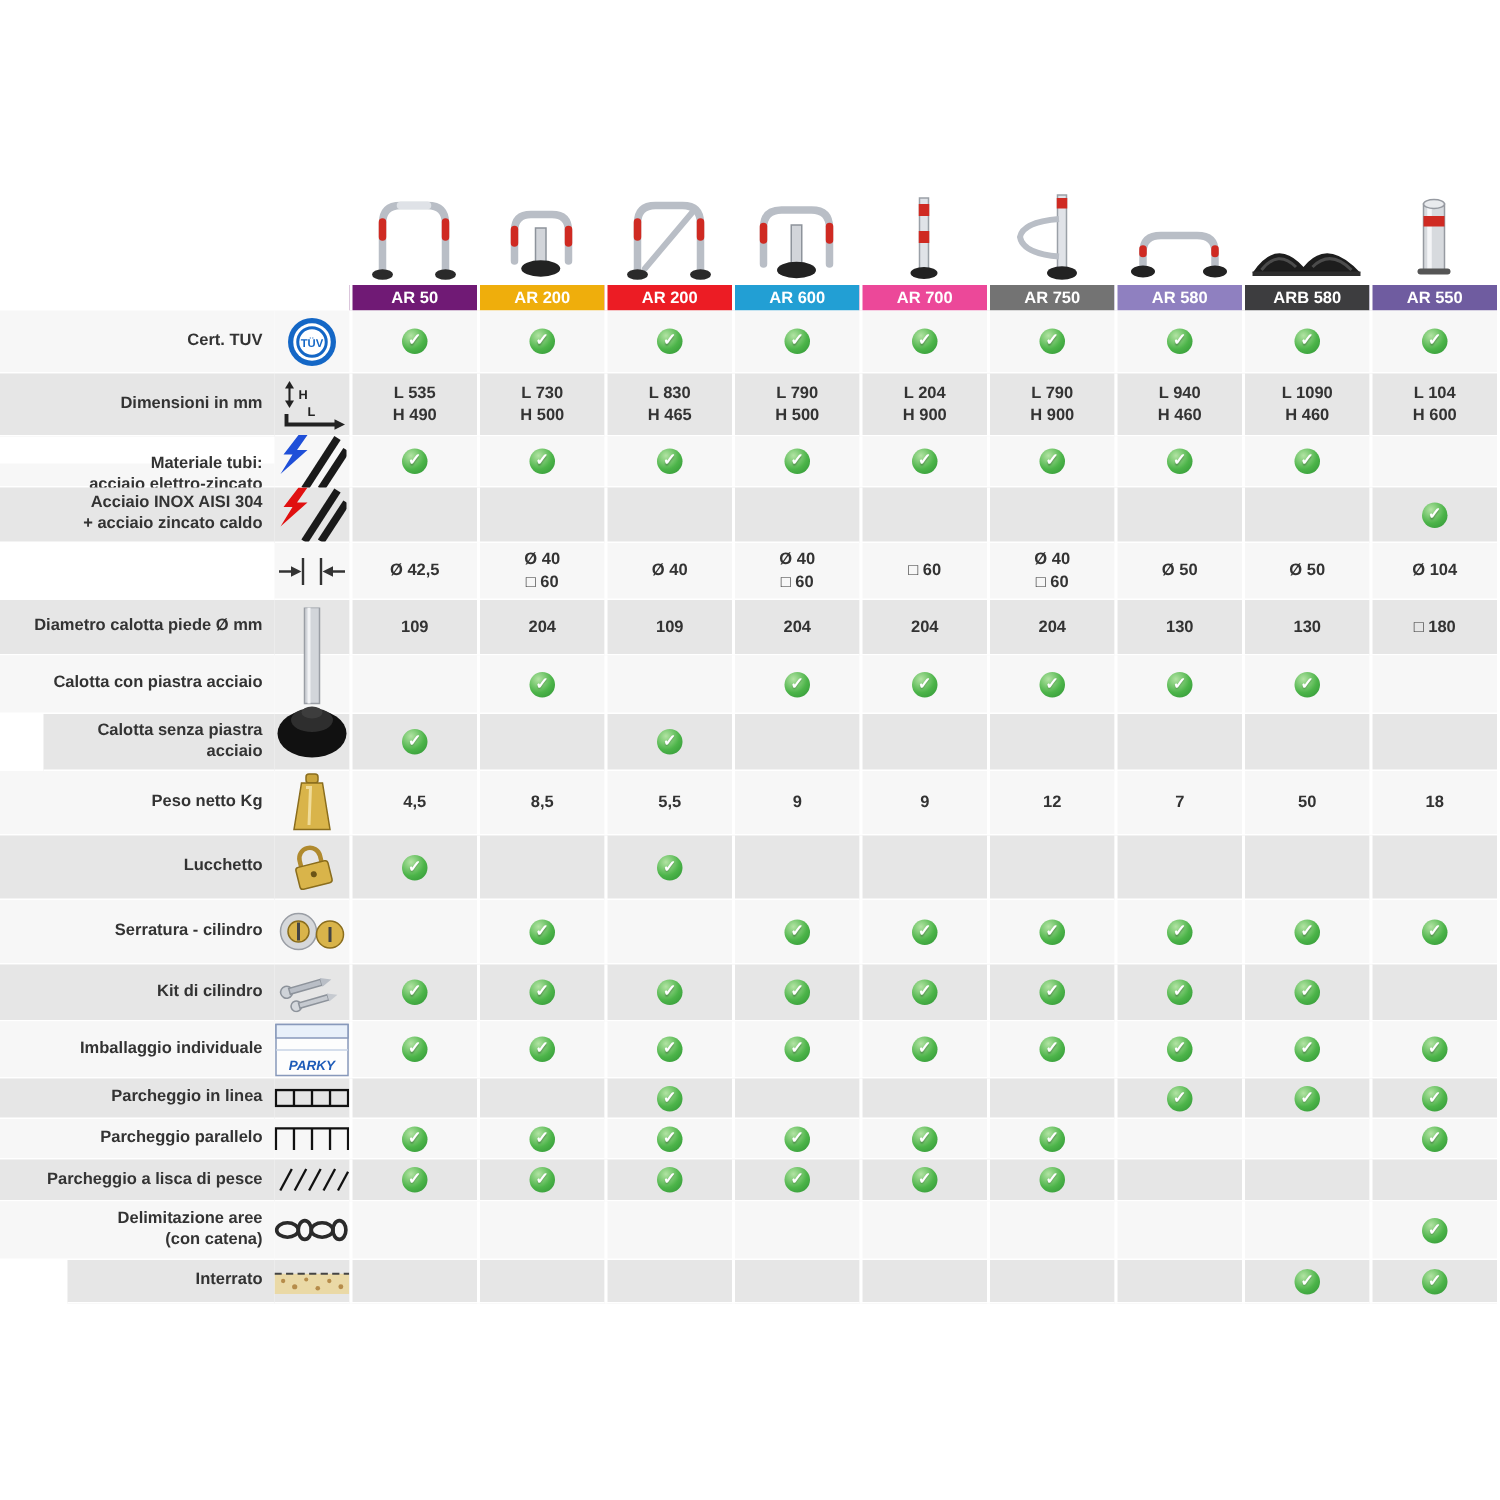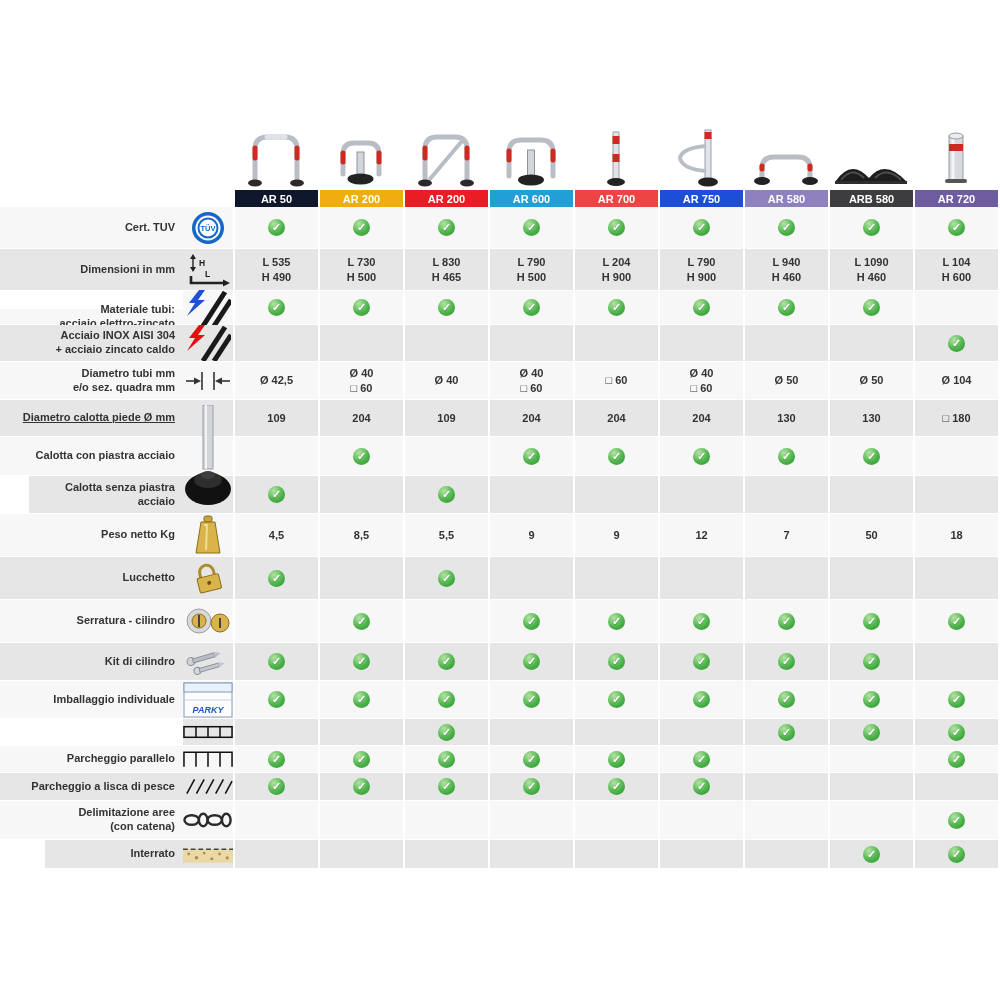"AR 50" div.col-head { background: #0f172a -> #701a75 }
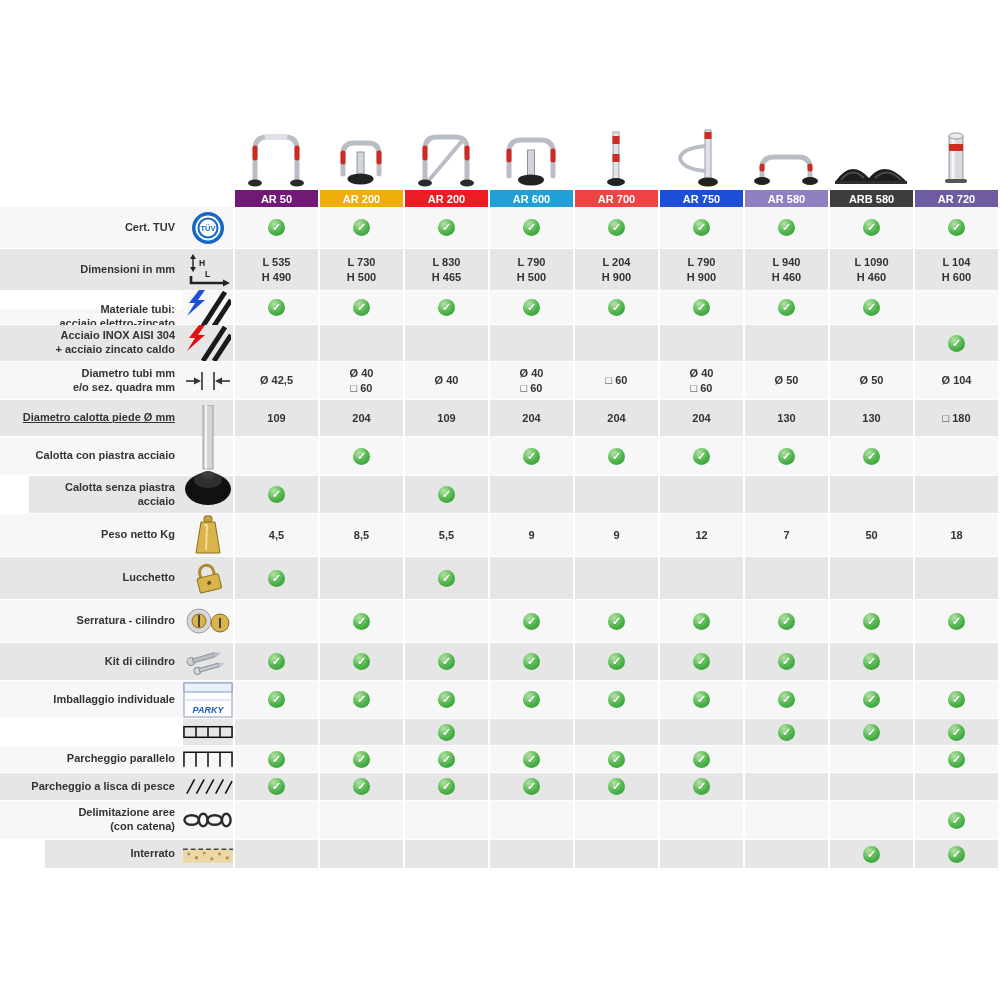"AR 700" div.col-head { background: #ef4444 -> #ec4899 }
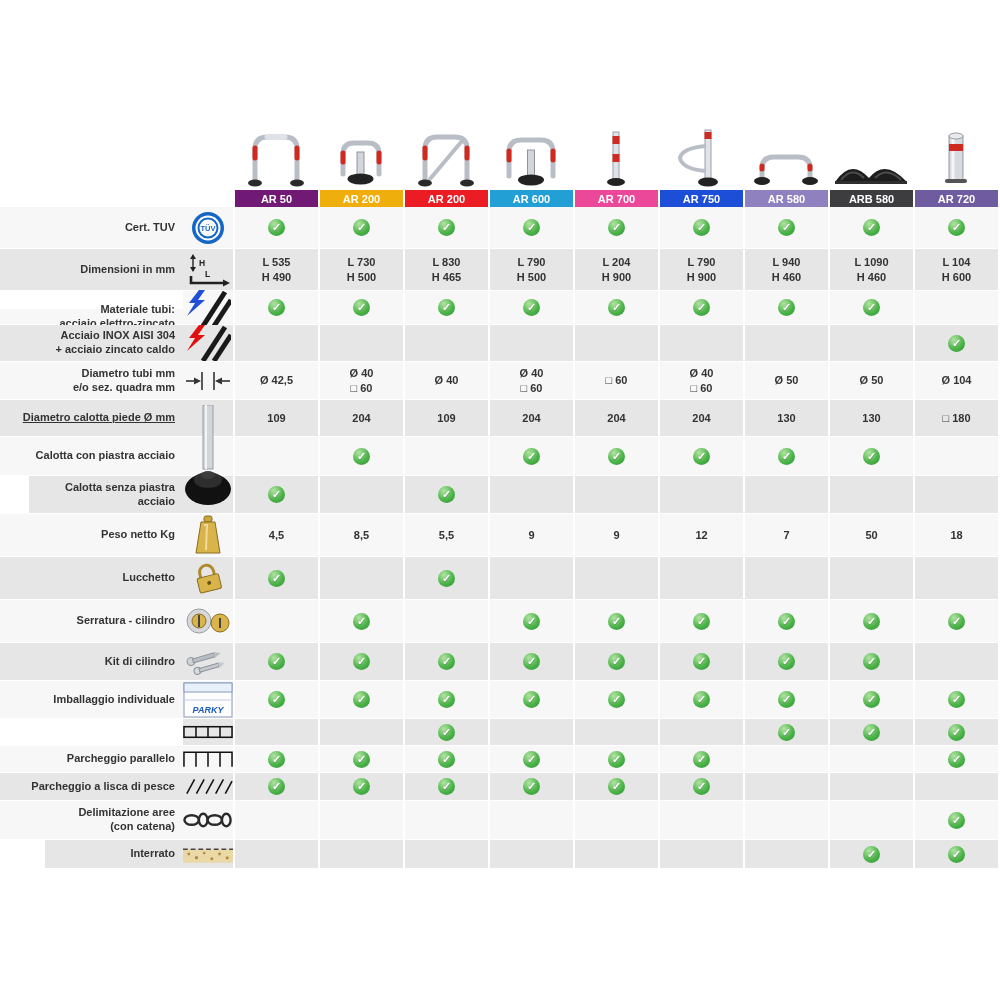"AR 750" div.col-head { background: #1d4ed8 -> #737373 }
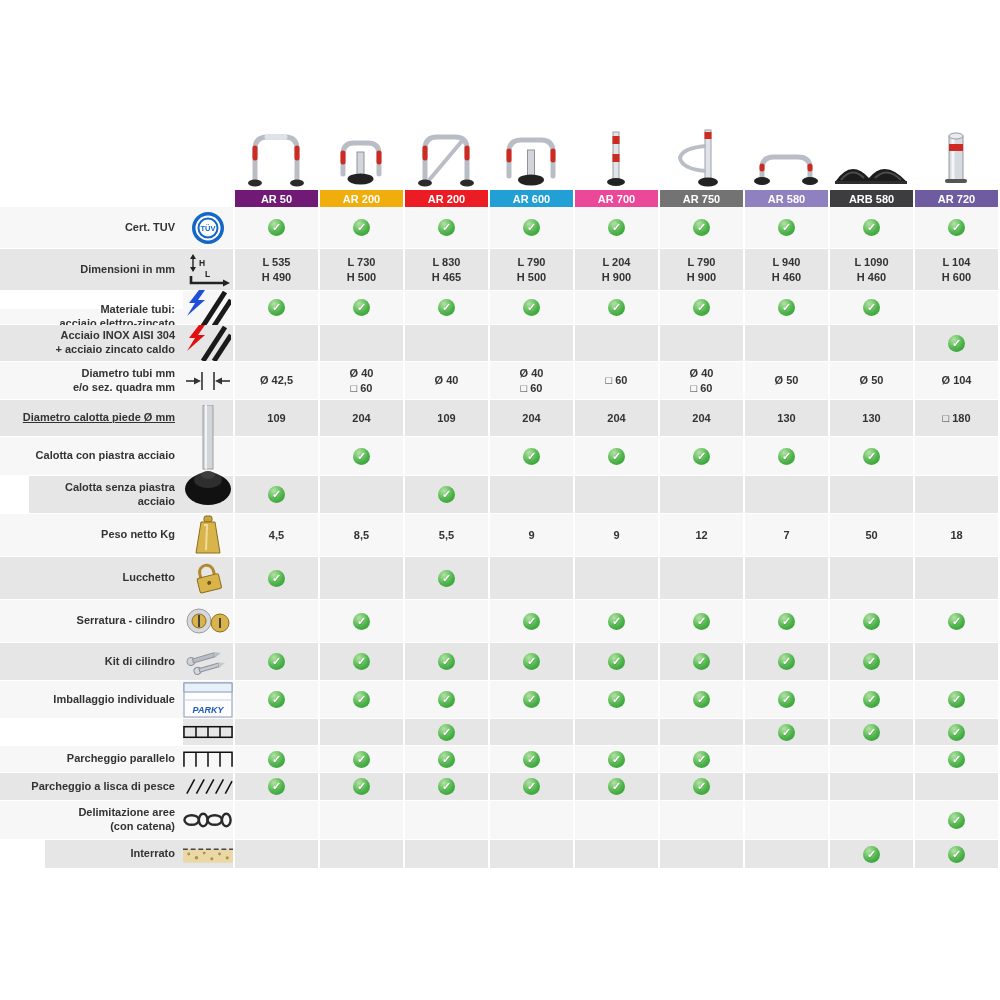"AR 720" div.col-head { text: 720 -> 550 }
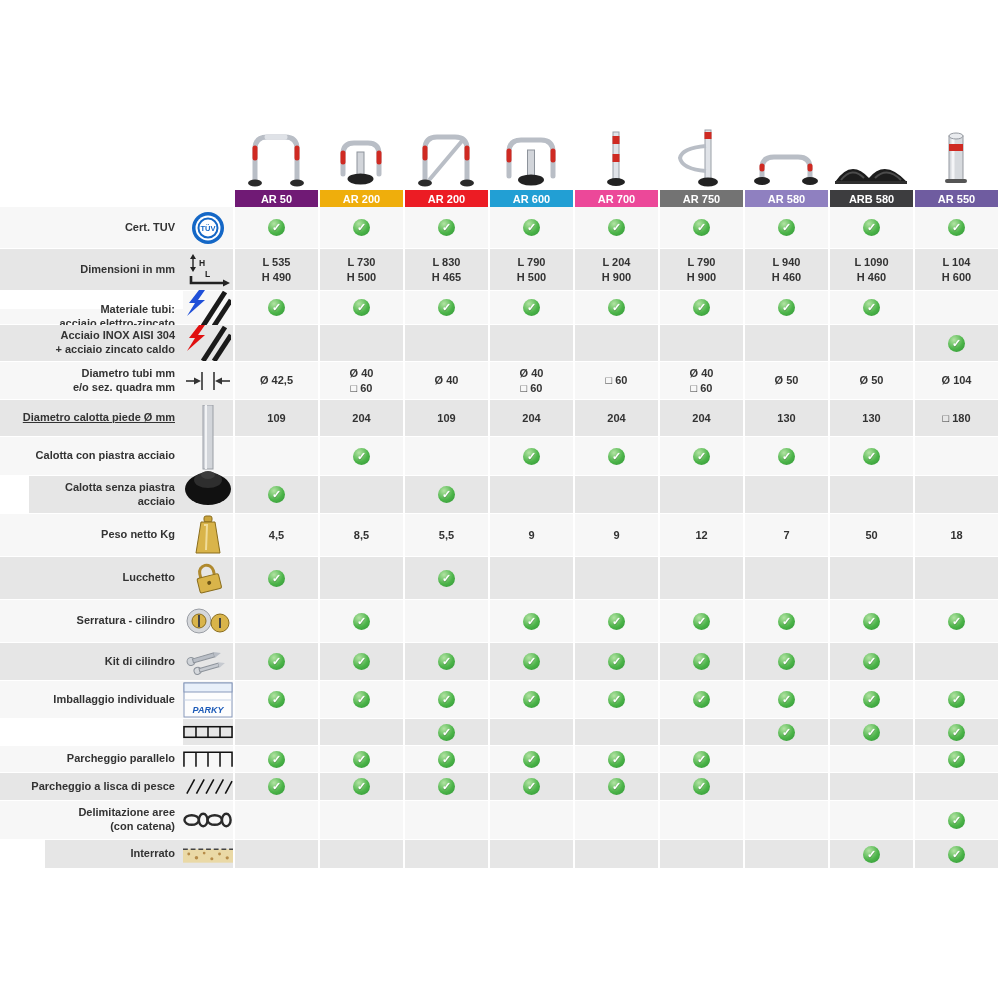"Diametro tubi mm" div.row-label { html: <div>Diametro tubi mm e/o sez. quadra mm</div> -> none }
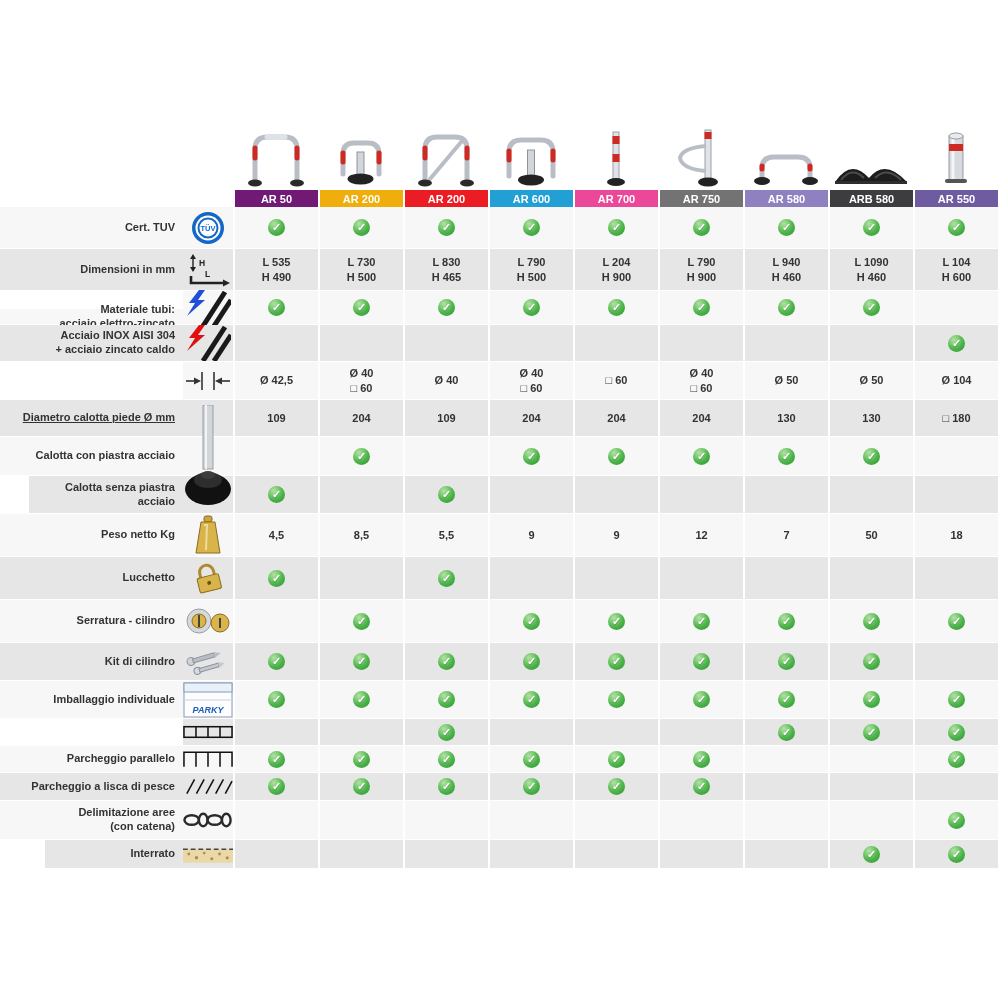"Diametro calotta piede Ø mm" div.row-label { text-decoration: underline -> none }
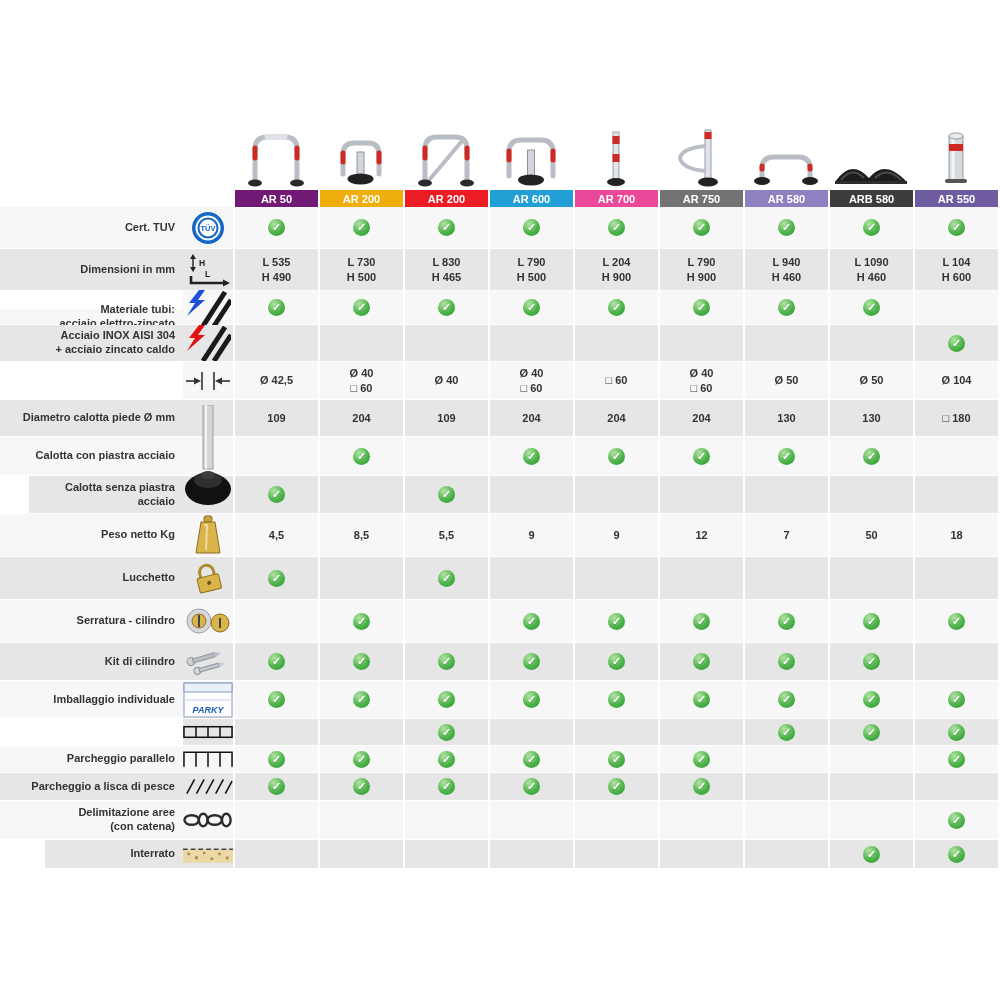"Parcheggio in linea" div.row-label { html: none -> <div>Parcheggio in linea</div> }
